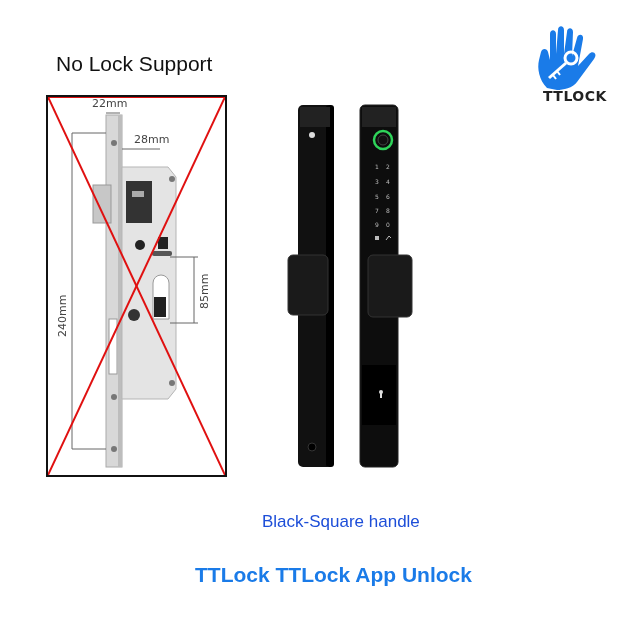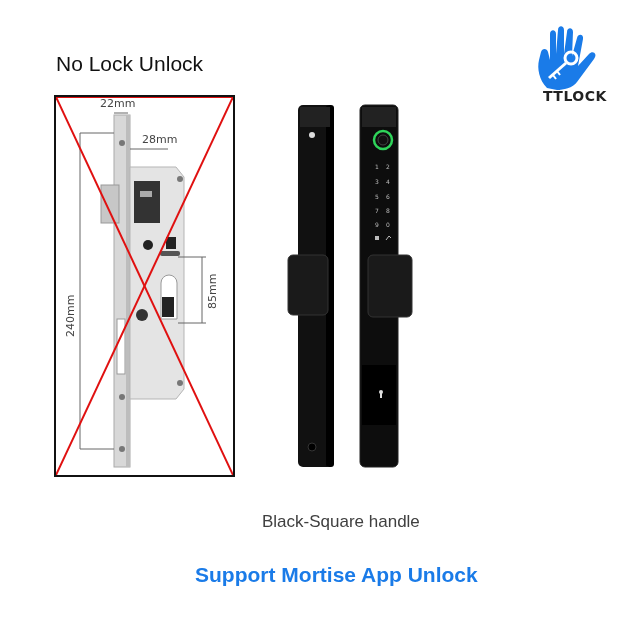"No Lock Unlock" div.title { text: Unlock -> Support }
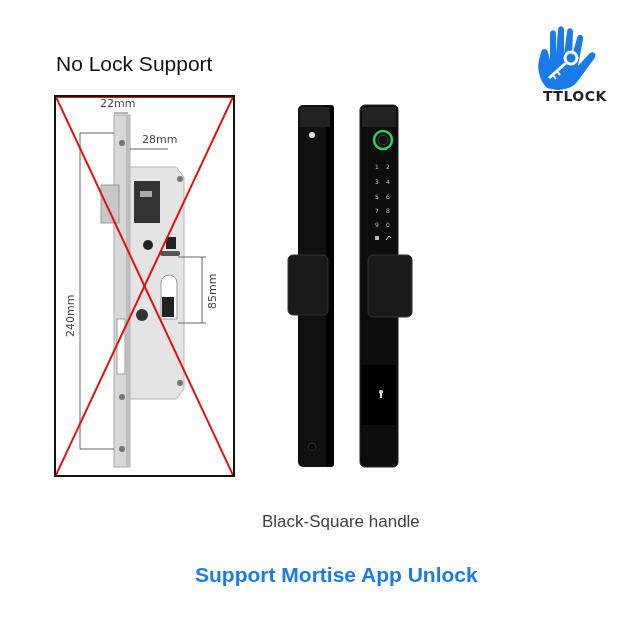"22mm" .mortise-box { left: 54px -> 46px }
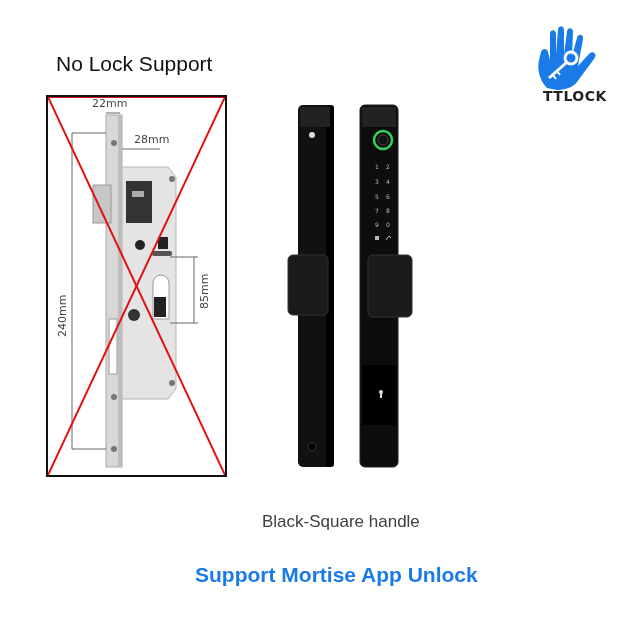"Black-Square handle" .caption { color: #404040 -> #1d4ed8 }
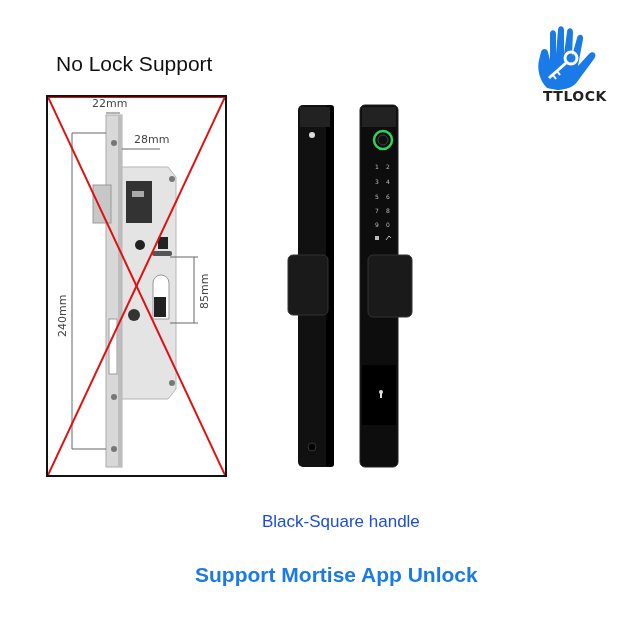"Support Mortise App Unlock" div.footer { text: Support Mortise -> TTLock TTLock }
